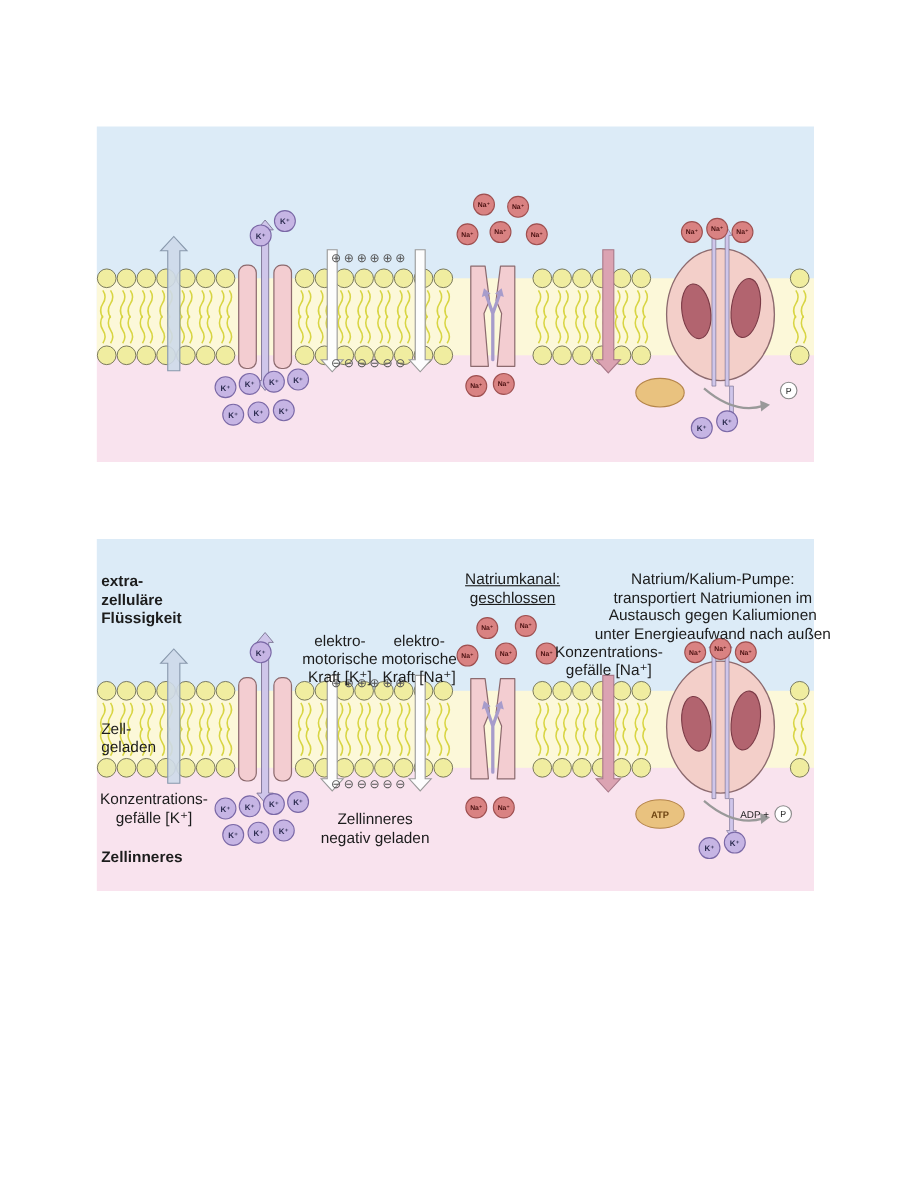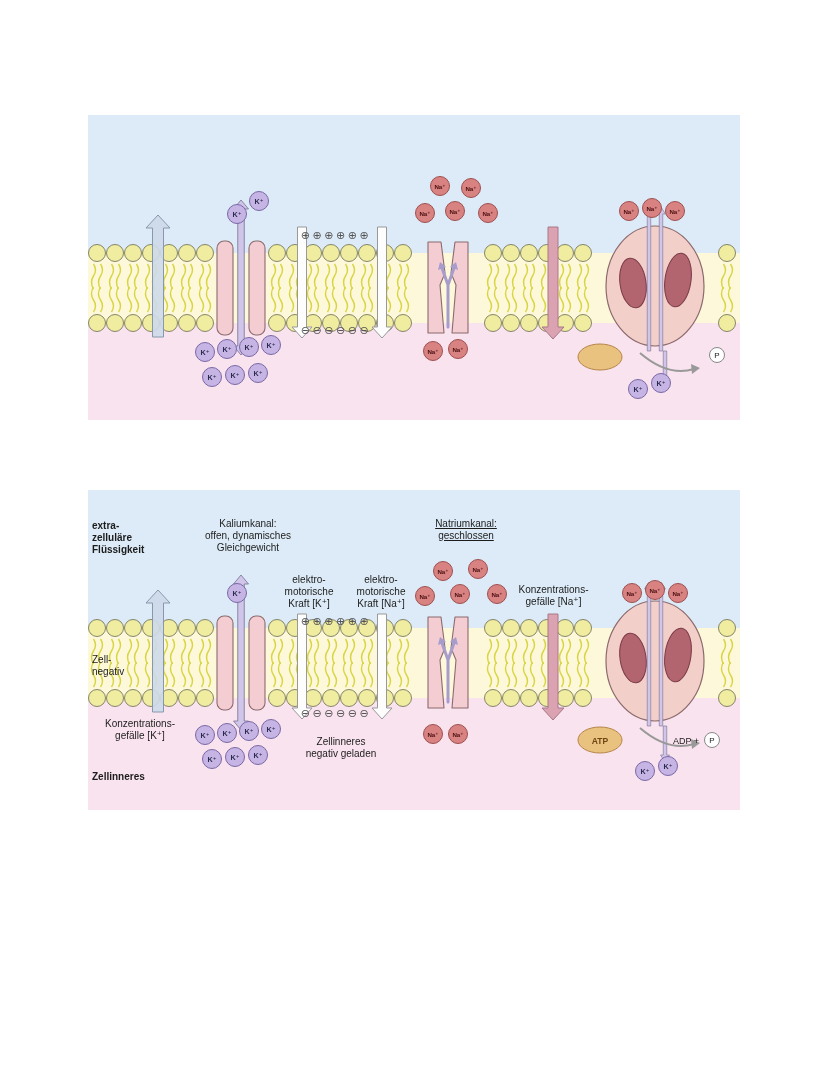"extra-" .lbl { font-size: 10px -> 14px }
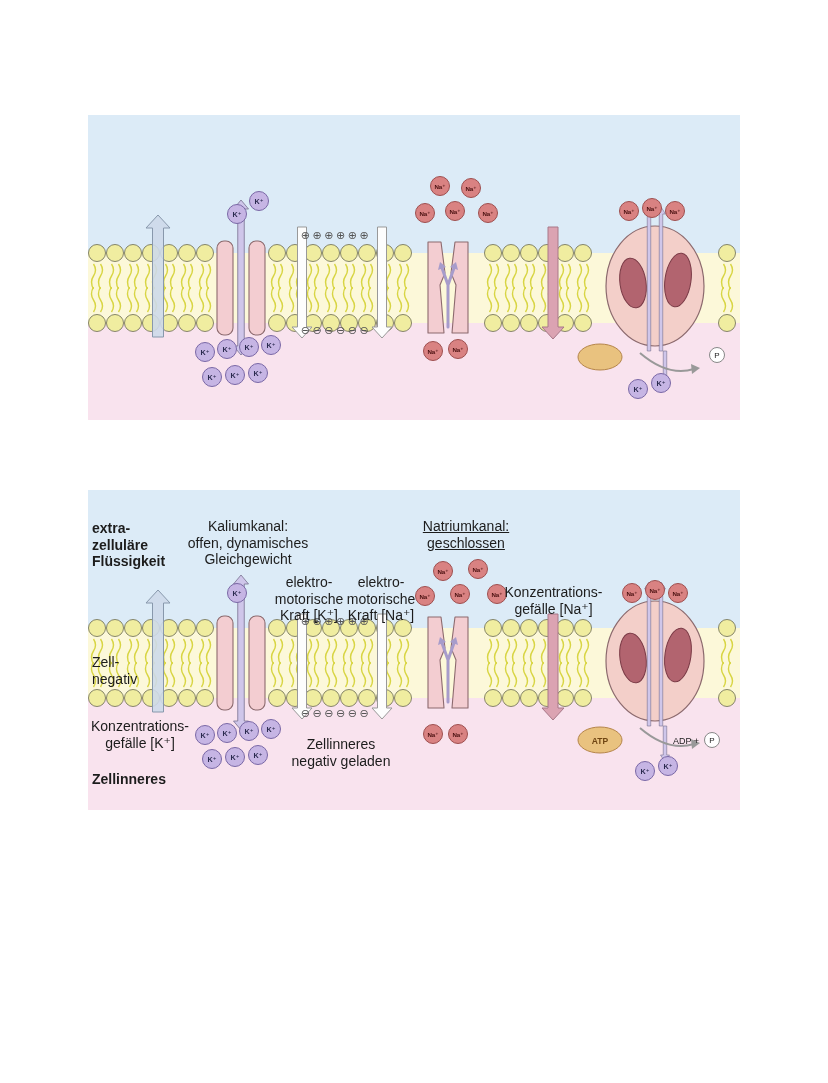"Kaliumkanal:" div.lbl { html: <div>Kaliumkanal: offen, dynamisches Gleichgewicht</div> -> none }
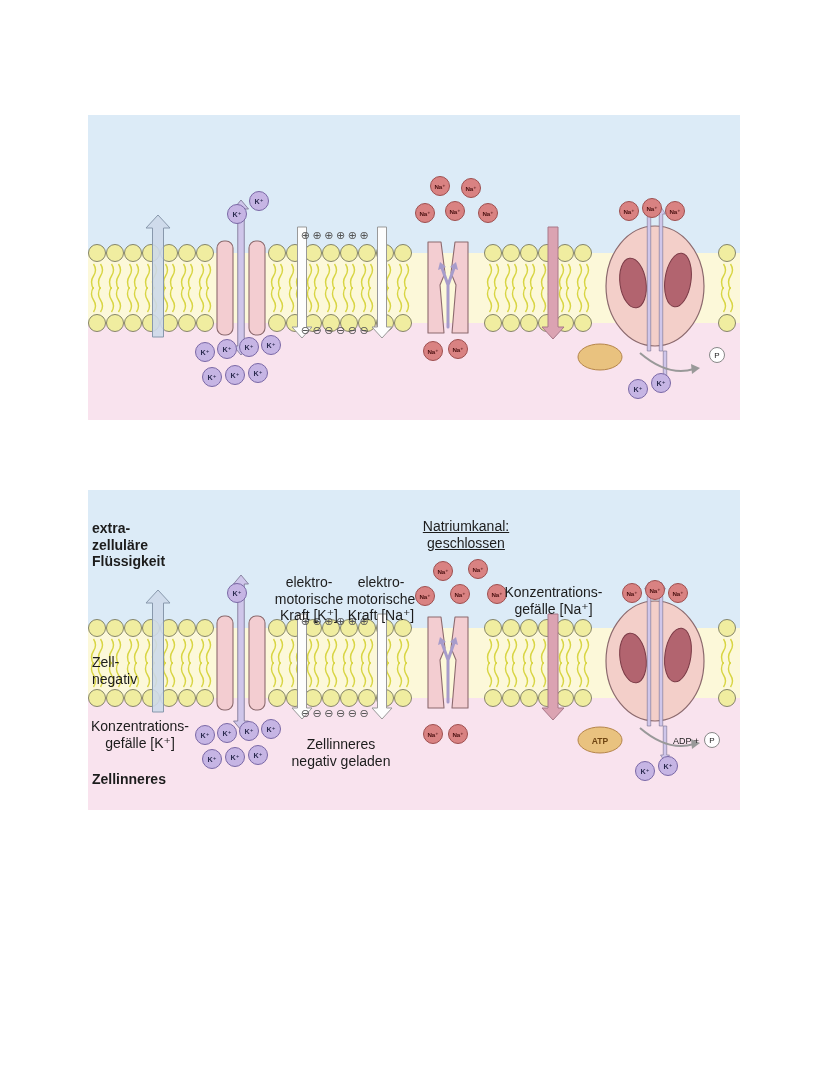"Natrium/Kalium-Pumpe:" div.lbl { html: none -> <div>Natrium/Kalium-Pumpe: transportiert Natriumionen im Austausch gegen Kaliumionen unter Energieaufwand nach außen</div> }
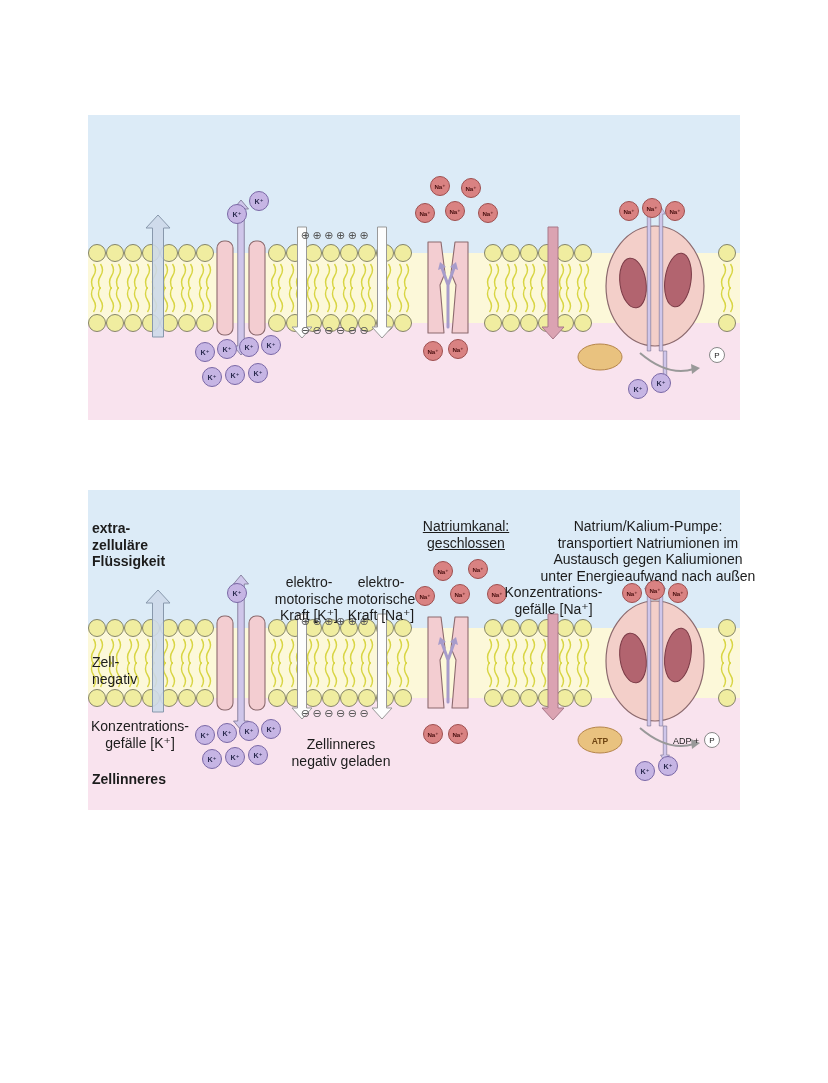"Zell-" div.lbl { text: negativ -> geladen }
